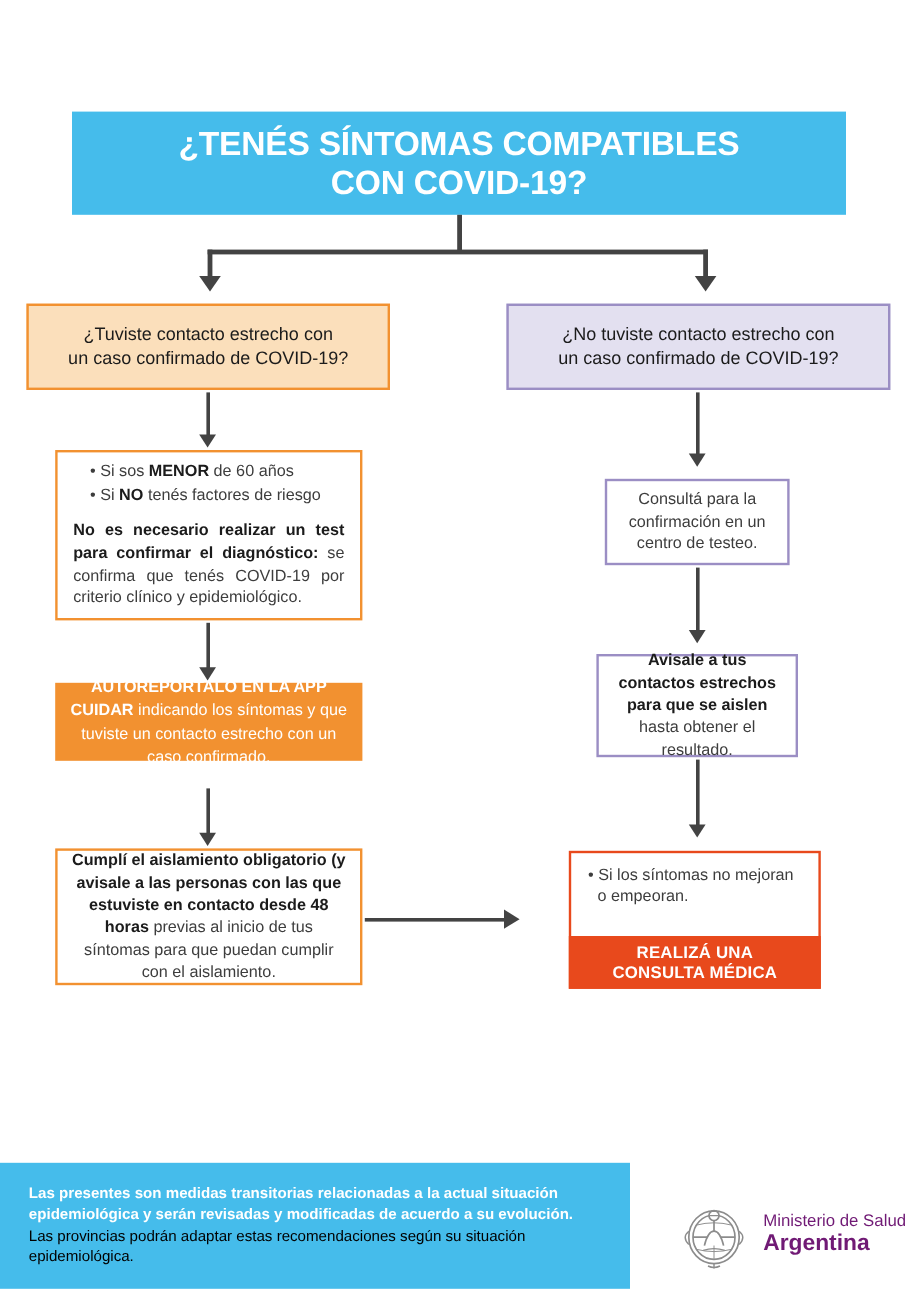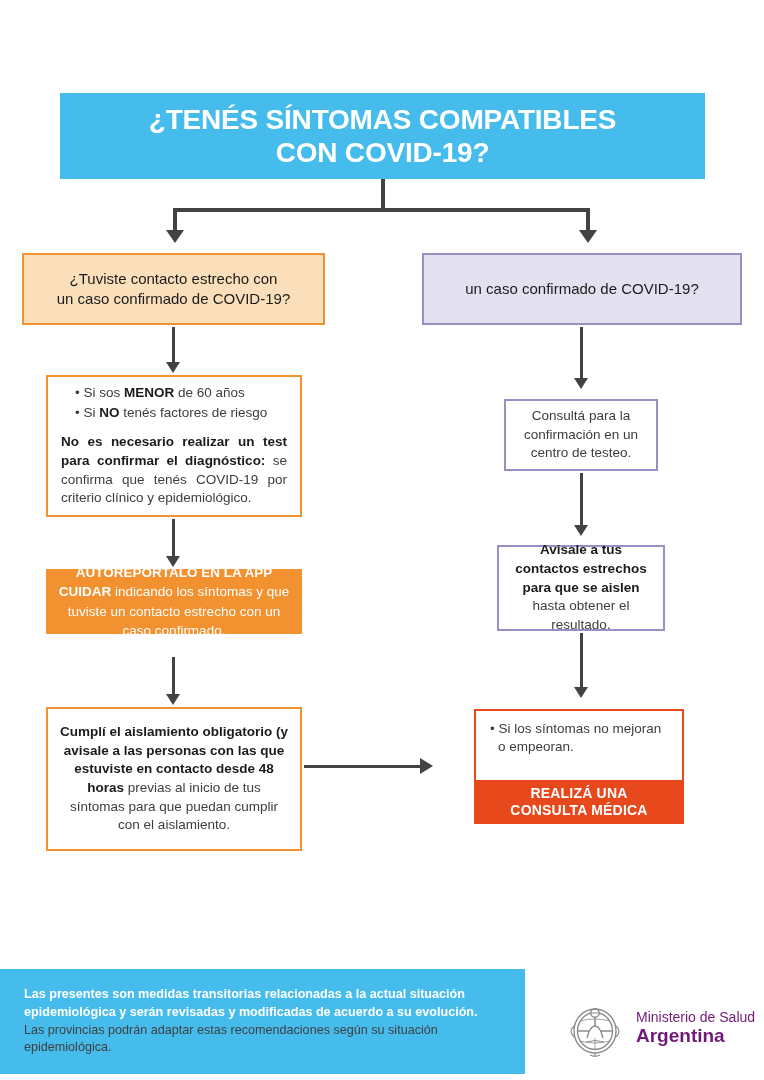"¿No tuviste contacto estrecho con" div { html: none -> <div>¿No tuviste contacto estrecho con</div> }
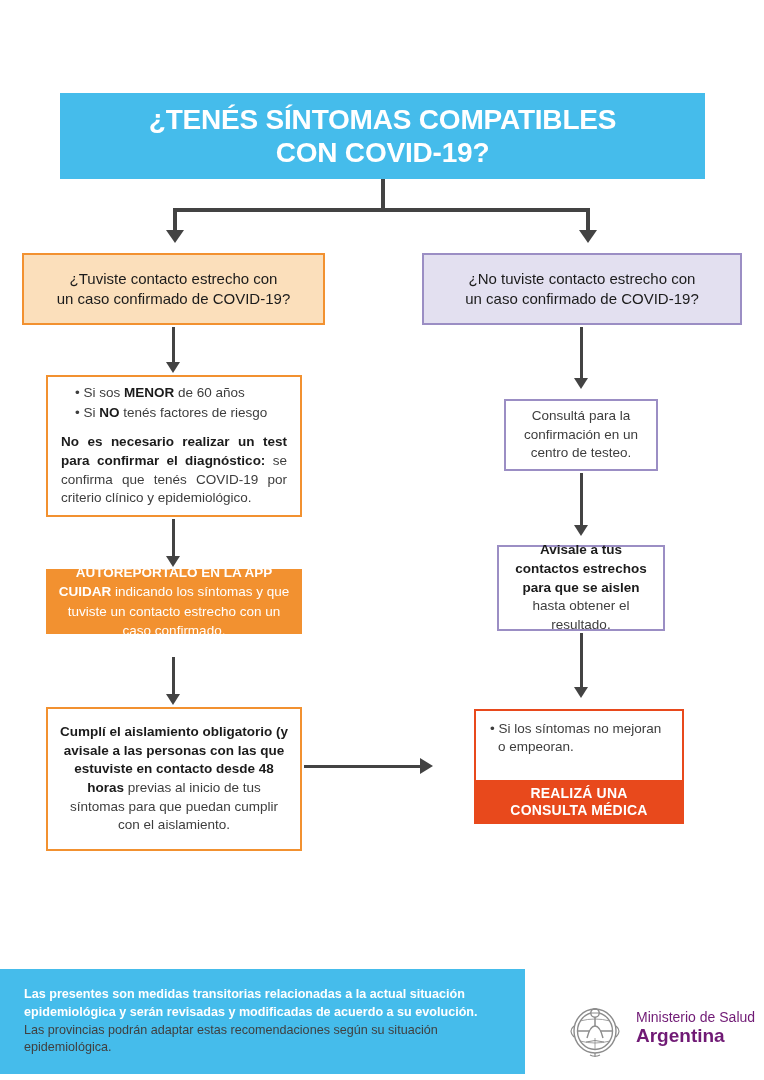"Cumplí el aislamiento obligatorio (y" div.box { height: 144px -> 114px }
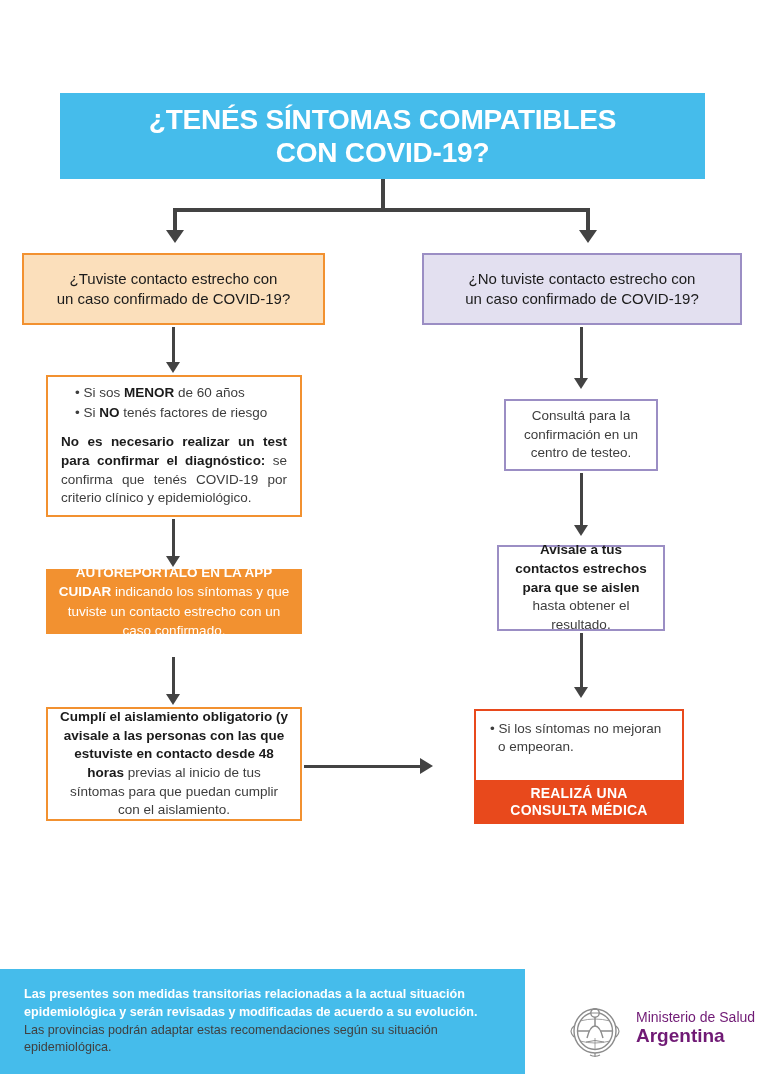"Las provincias podrán adaptar estas" .footer-text .ft-light { color: #404040 -> #000000 }
